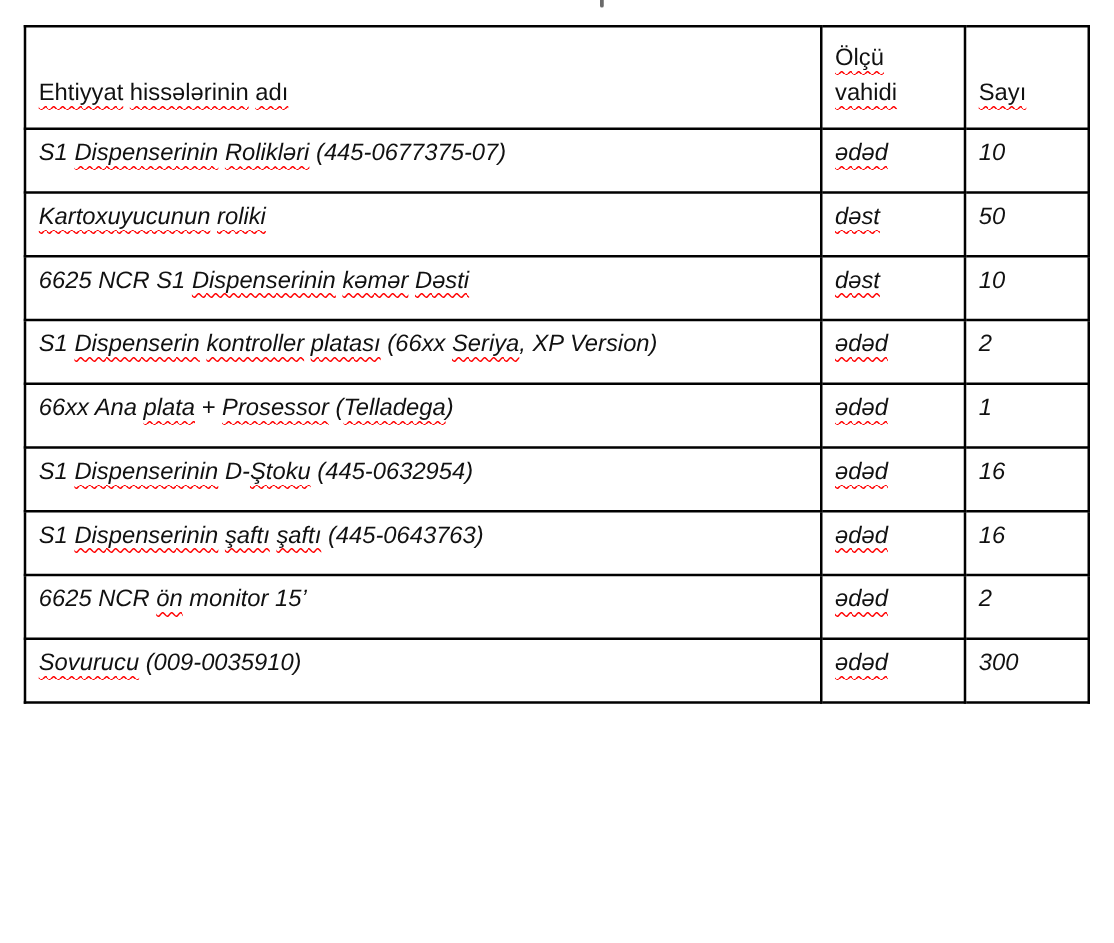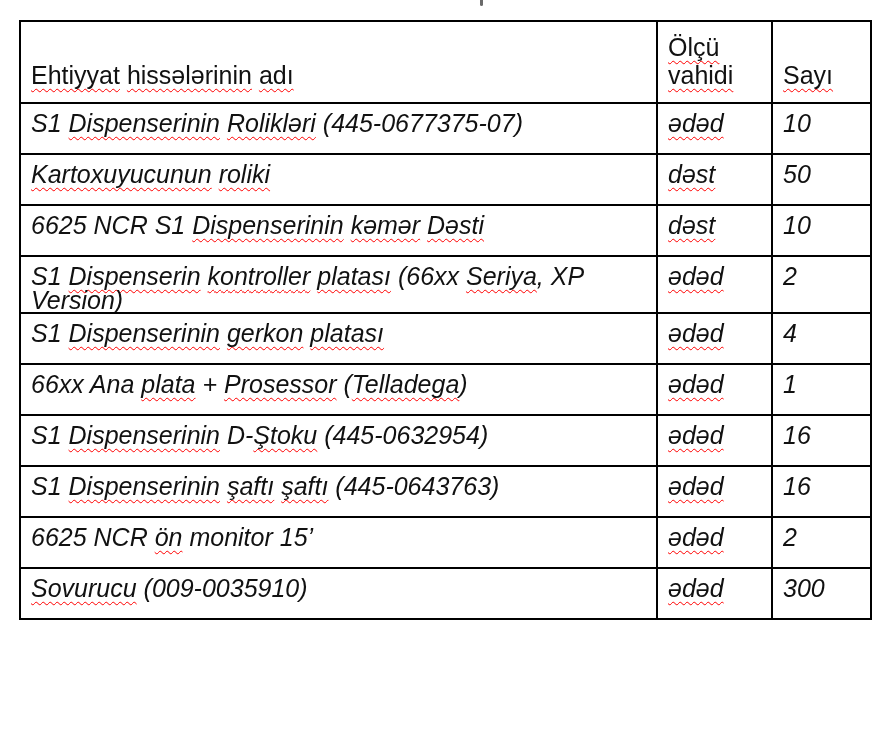"Ölçü vahidi" .parts-table th, .parts-table td { font-size: 25px -> 19px }
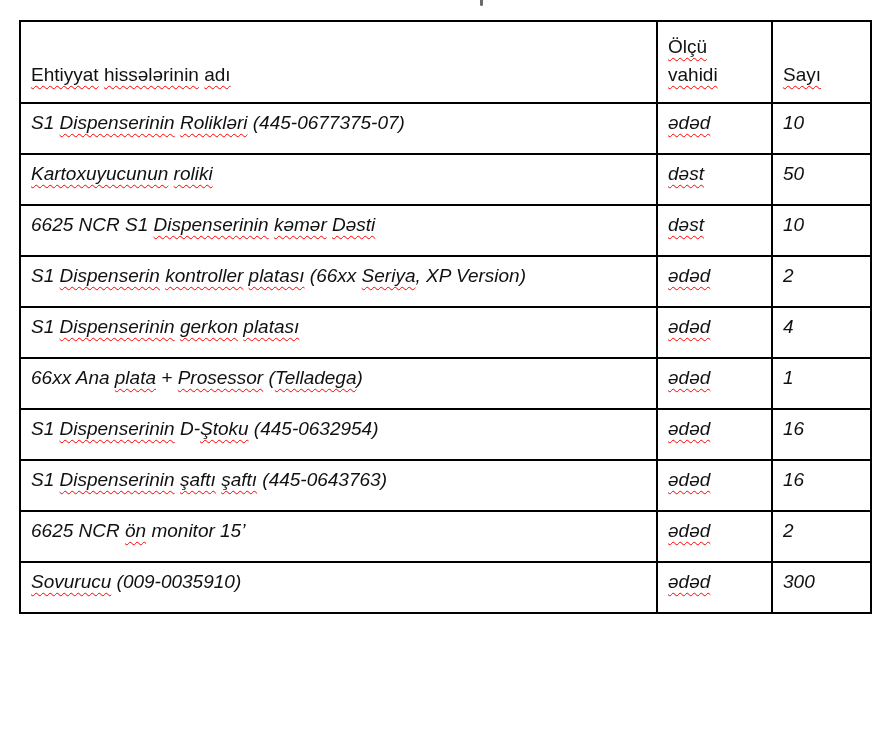"S1 Dispenserinin gerkon platası" tr { html: <tr> <td>S1 <span>Dispenserinin</span> <span>gerkon</span> <span>platası</span></td> <td><span>ədəd</span></td> <td>4</td> </tr> -> none }
